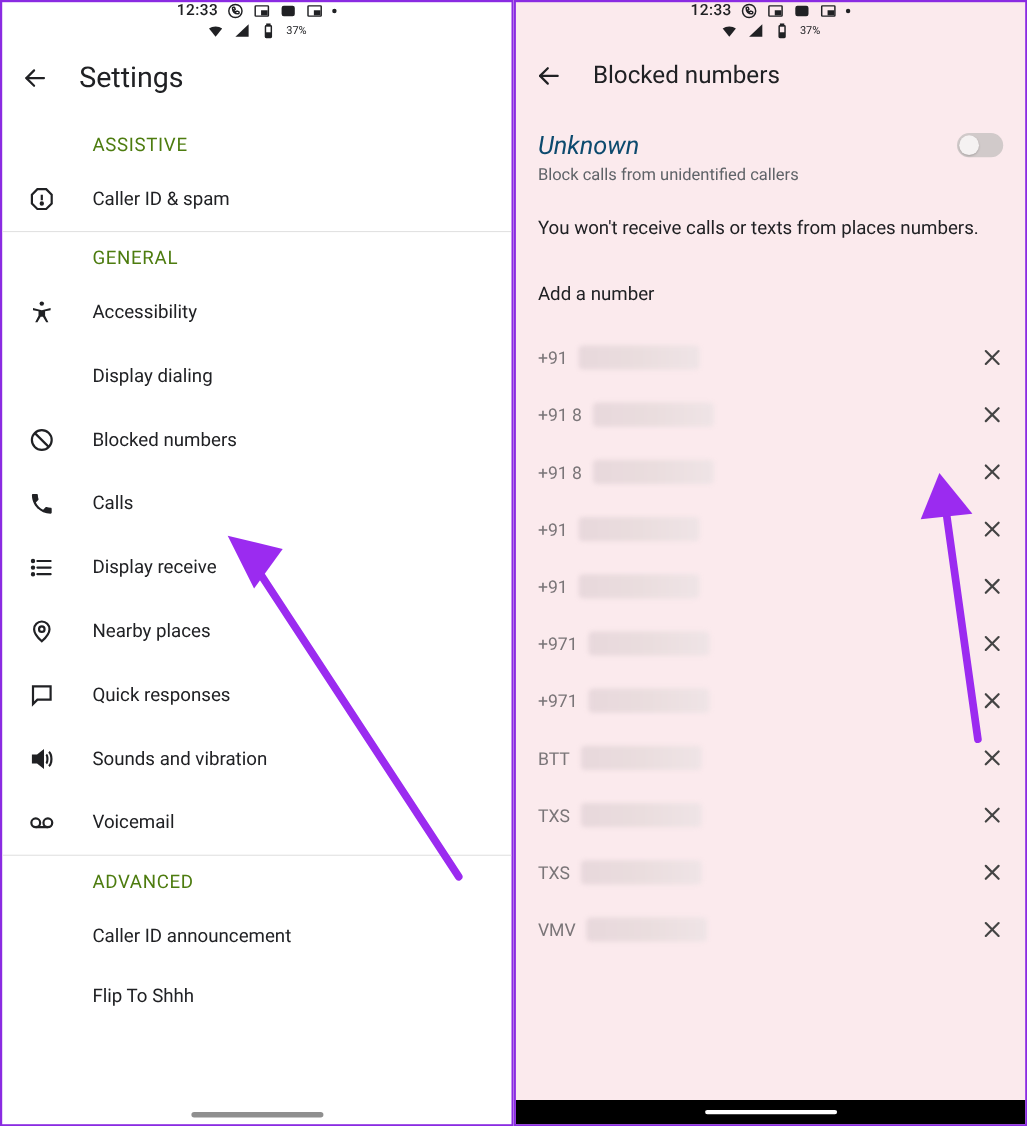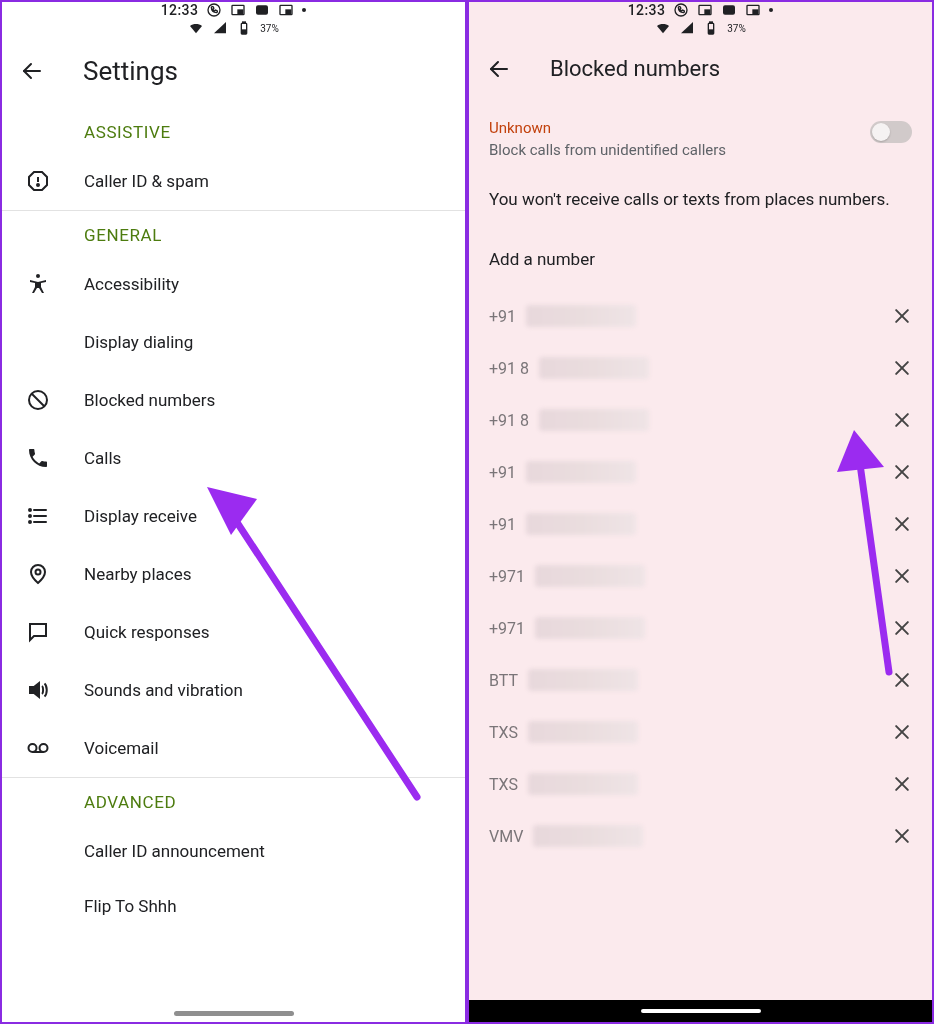"Settings" .appbar { gap: 39px -> 28px }
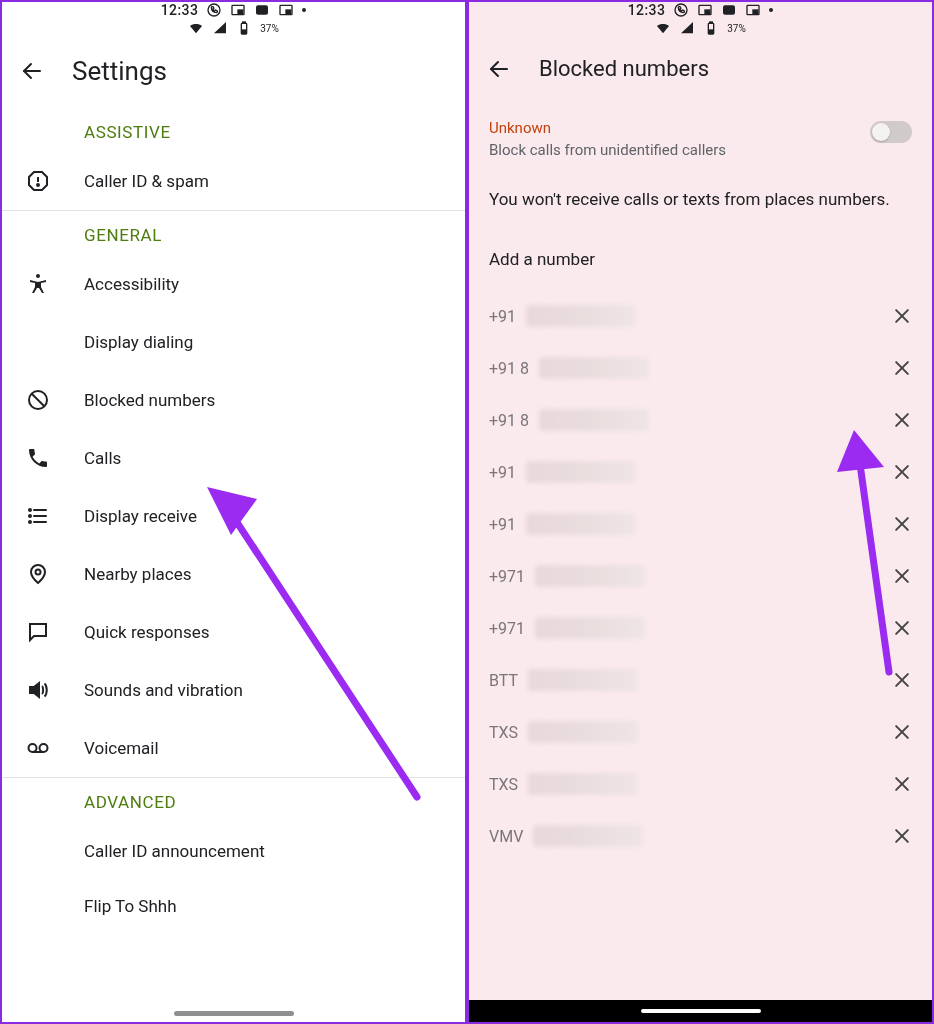"Unknown" .unknown-text .utitle { color: #c2410c -> #0c4a6e; font-size: 15px -> 23px; font-style: none -> italic }
